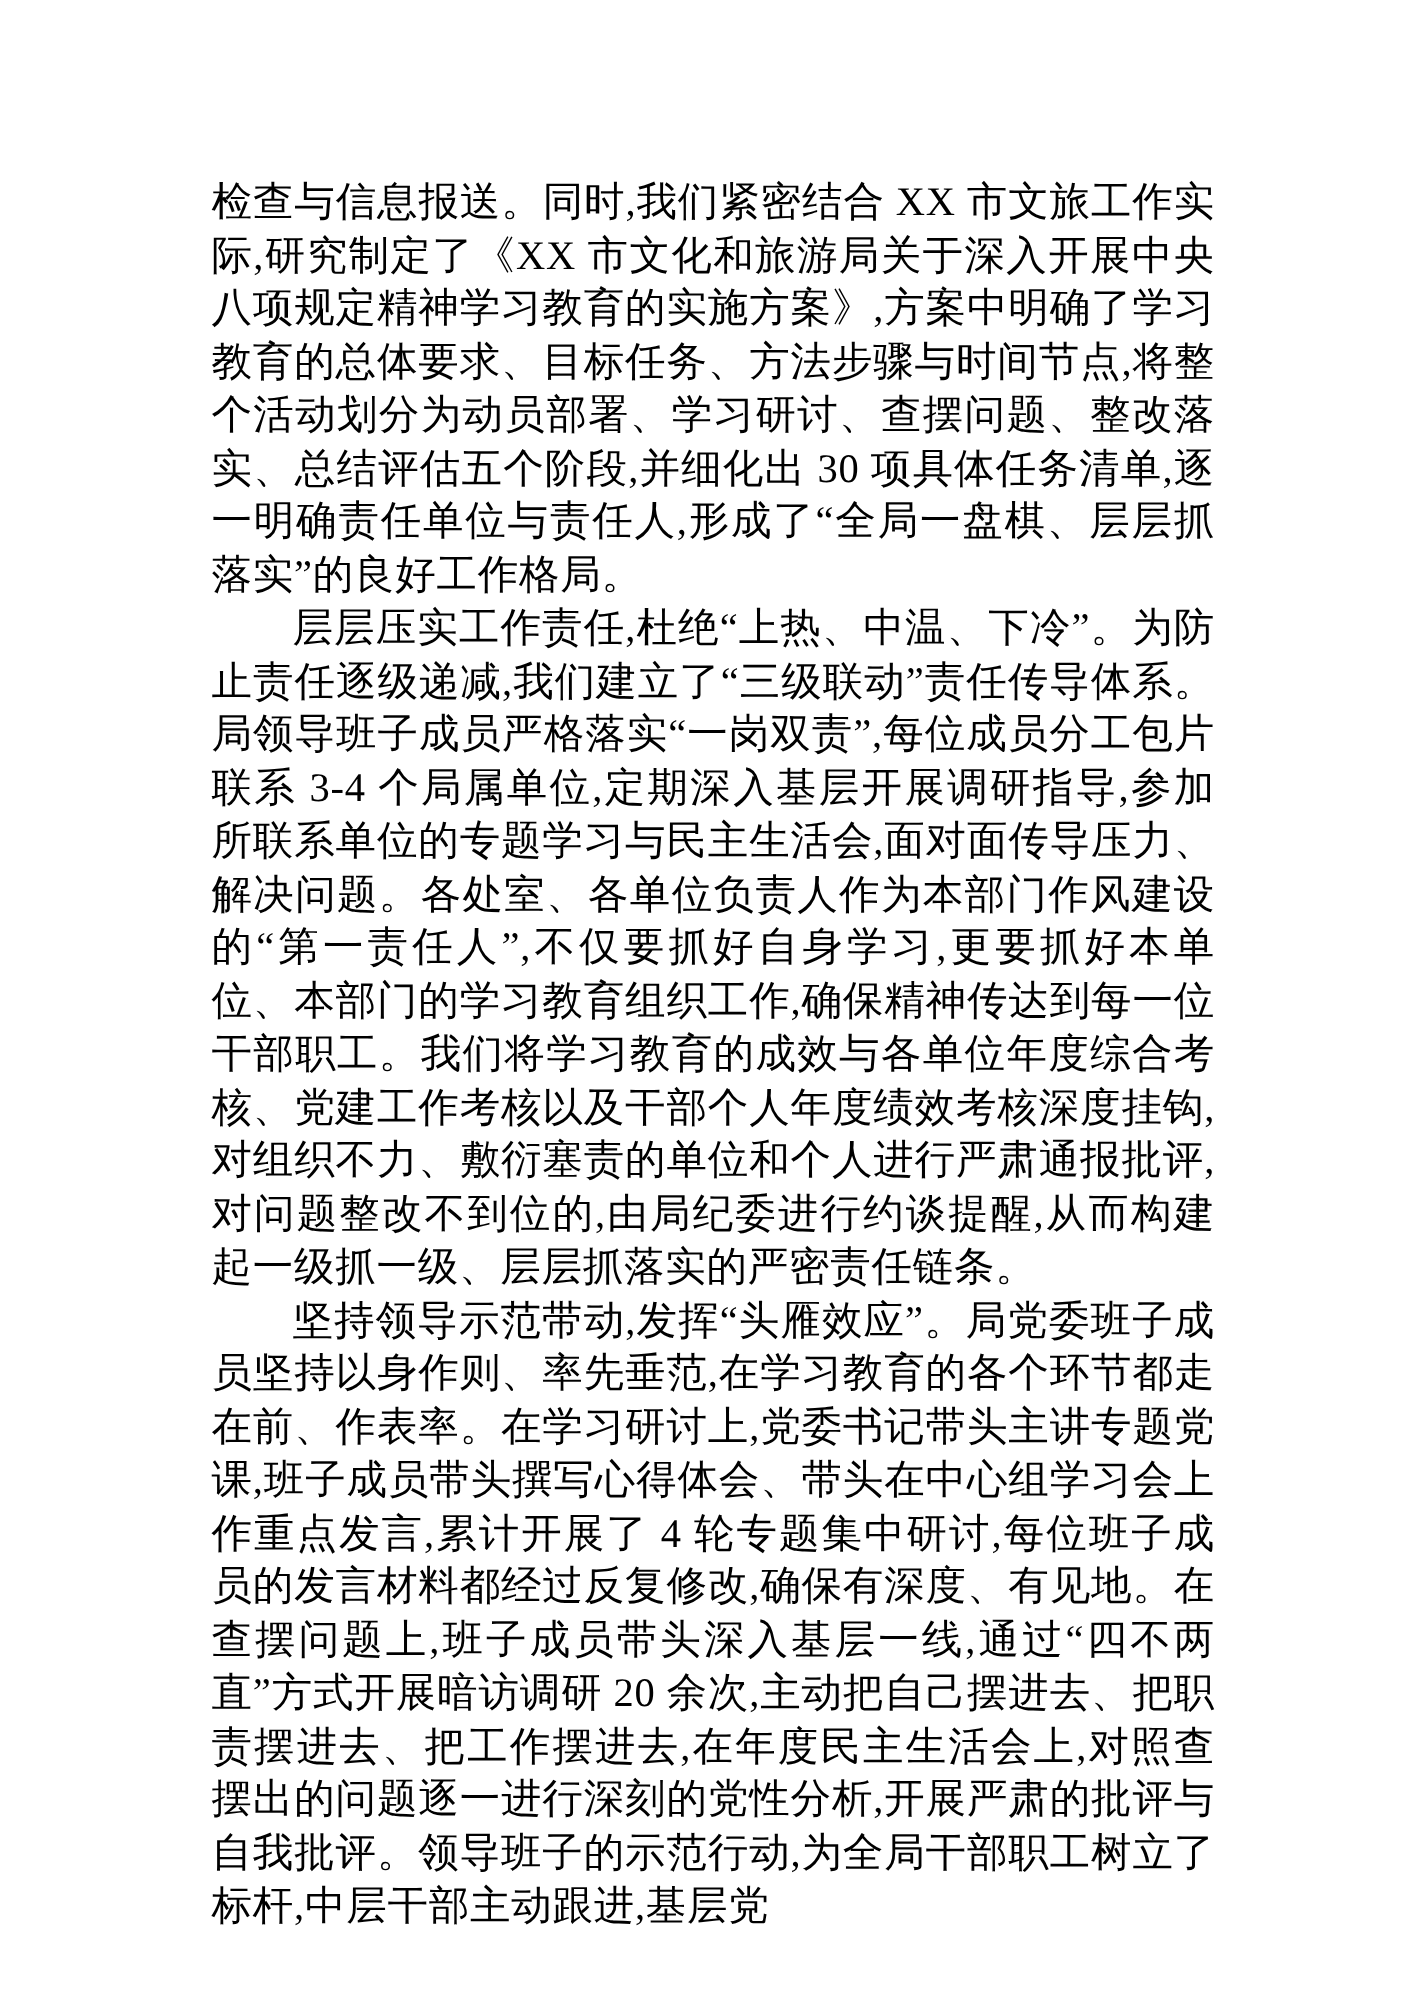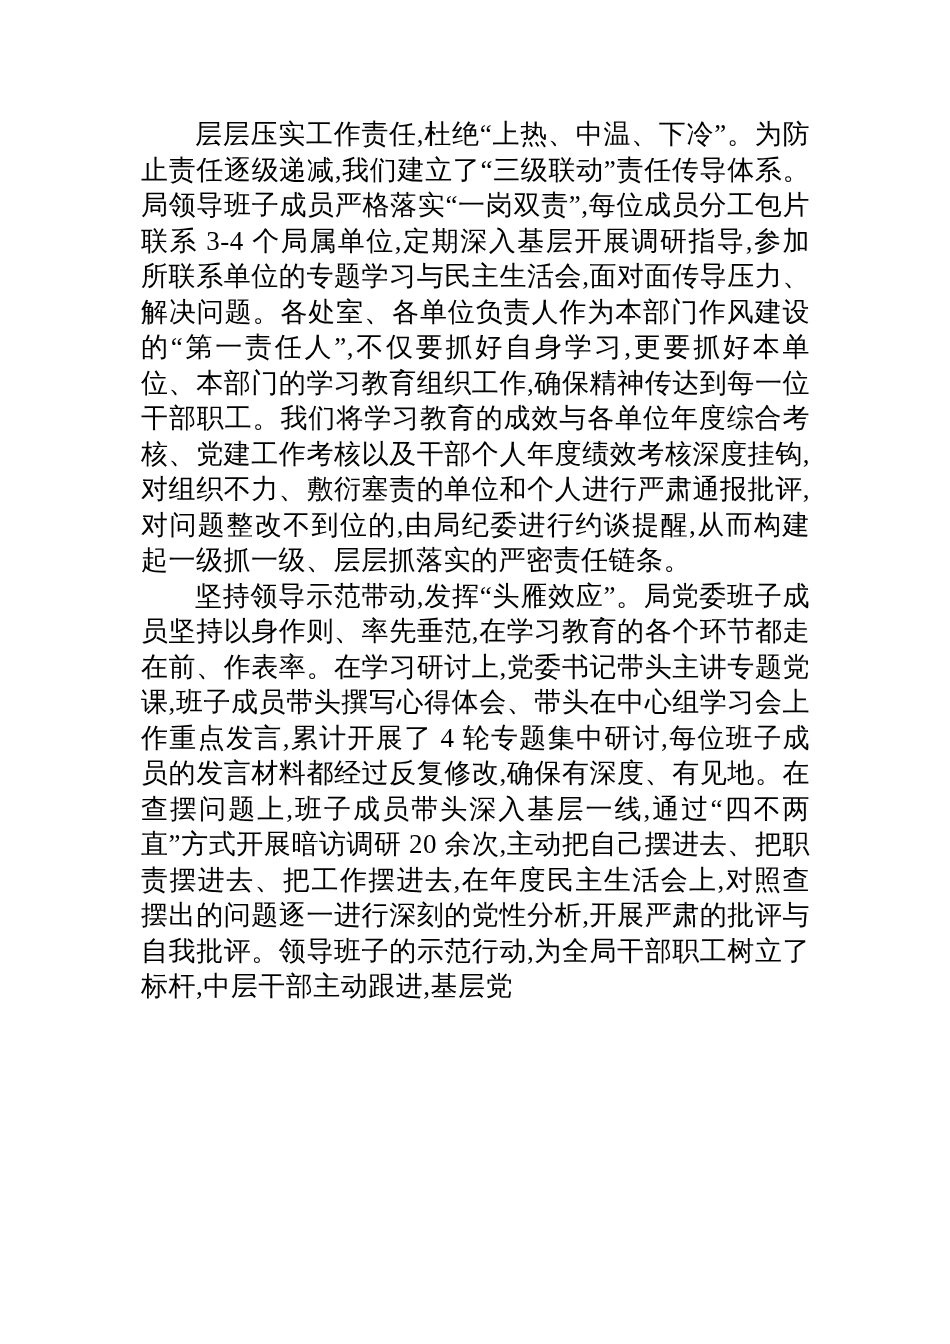"检查与信息报送。同时,我们紧密结合 XX 市文旅工作实际,研究制定了《XX" p.para { html: none -> <p>检查与信息报送。同时,我们紧密结合 XX 市文旅工作实际,研究制定了《XX 市文化和旅游局关于深入开展中央八项规定精神学习教育的实施方案》,方案中明确了学习教育的总体要求、目标任务、方法步骤与时间节点,将整个活动划分为动员部署、学习研讨、查摆问题、整改落实、总结评估五个阶段,并细化出 30 项具体任务清单,逐一明确责任单位与责任人,形成了“全局一盘棋、层层抓落实”的良好工作格局。</p> }
